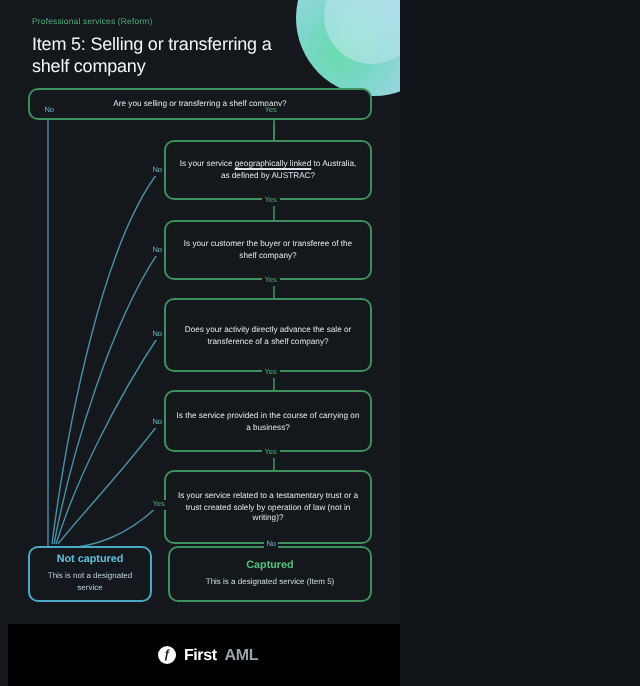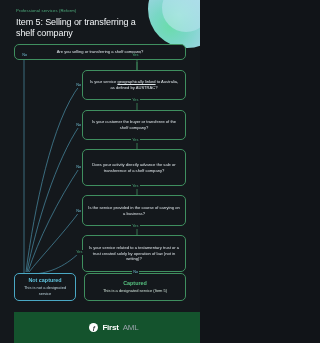"First" .footer { background: #14532d -> #000000; left: 14px -> 4px }
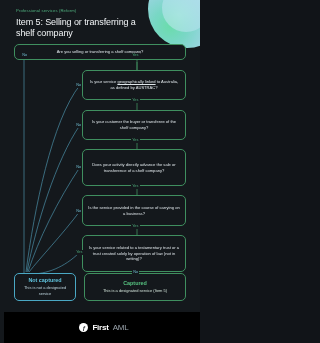"AML" .logo-aml { font-weight: 400 -> 700 }
